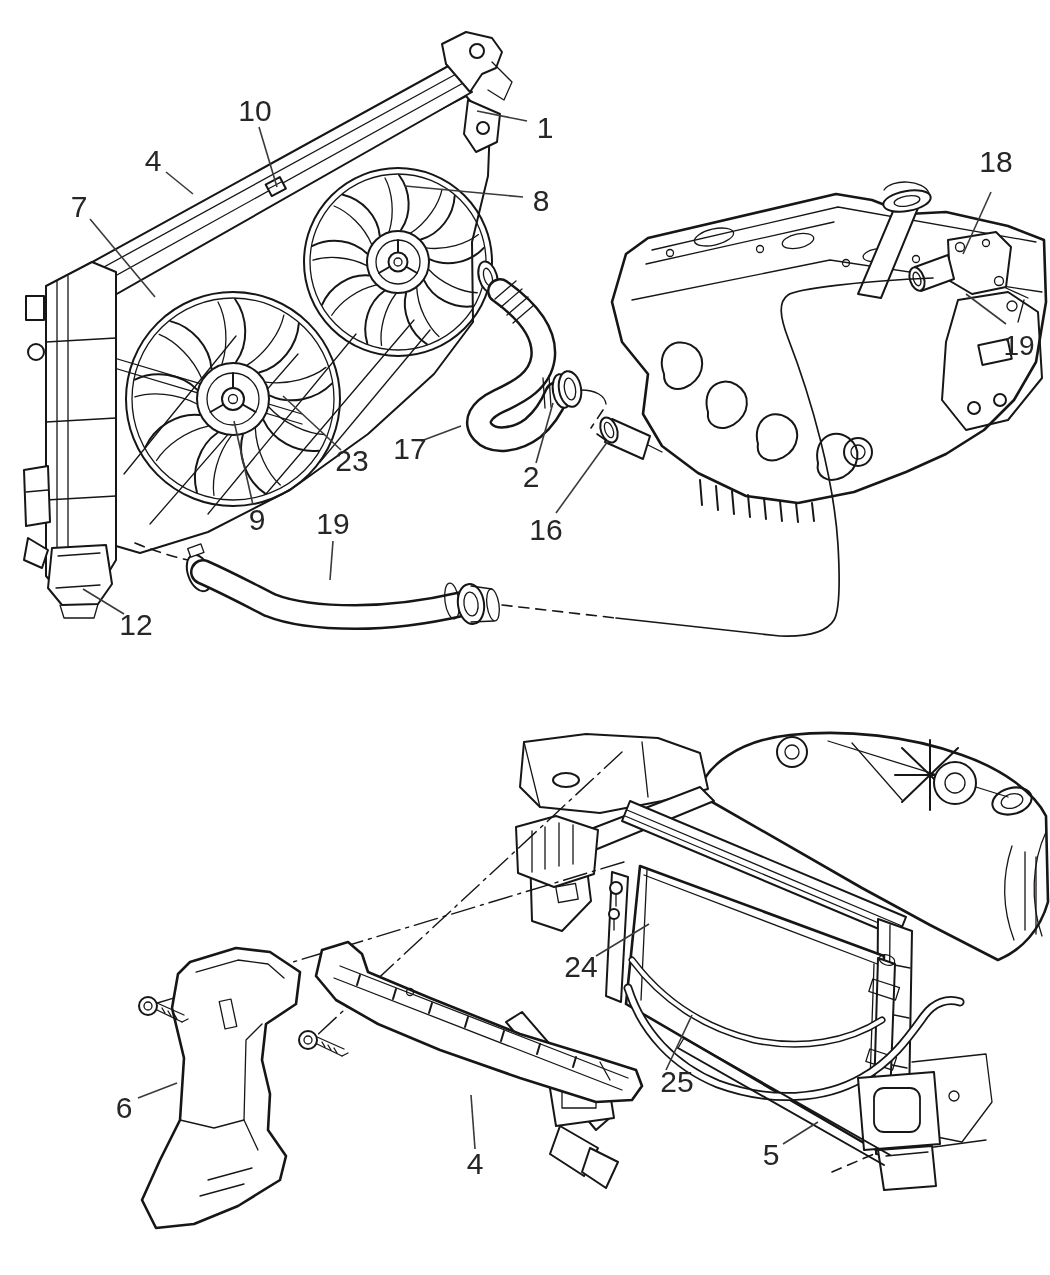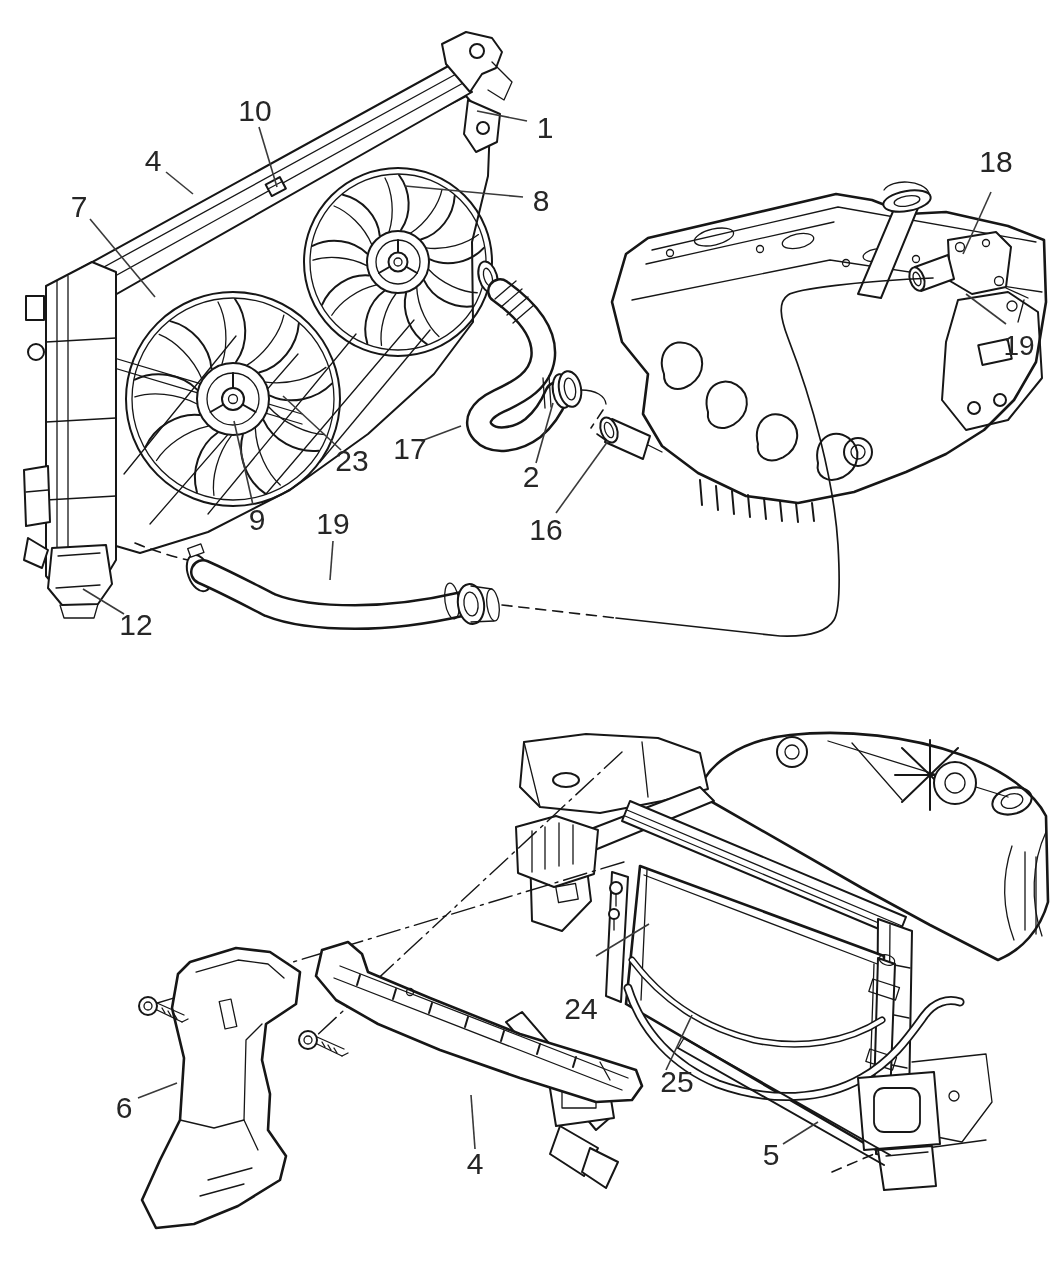"24" div.callout { margin-top: 42px -> none }
